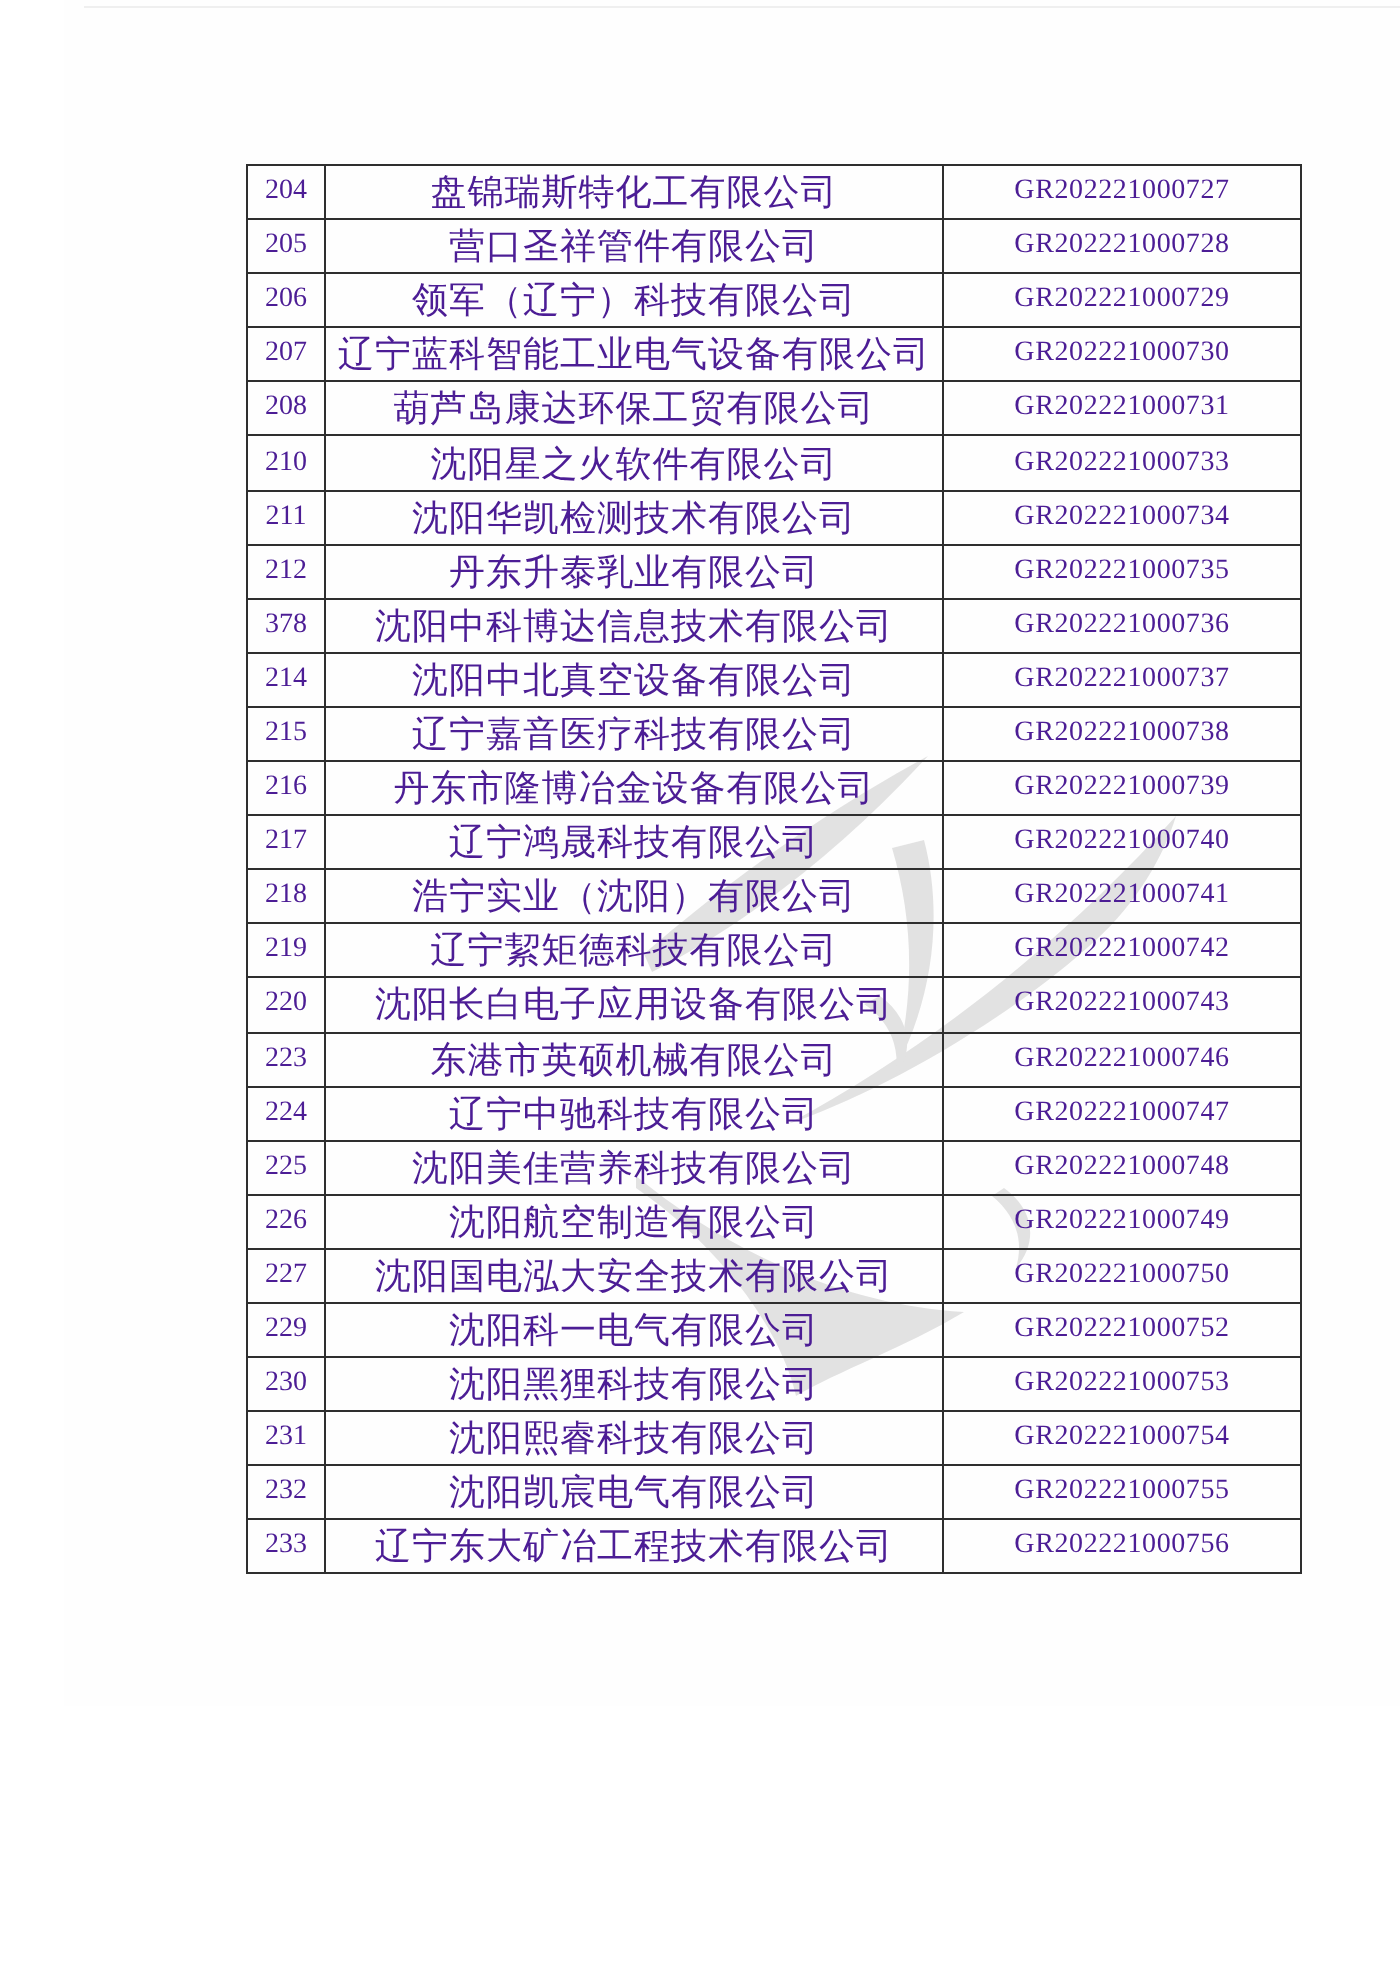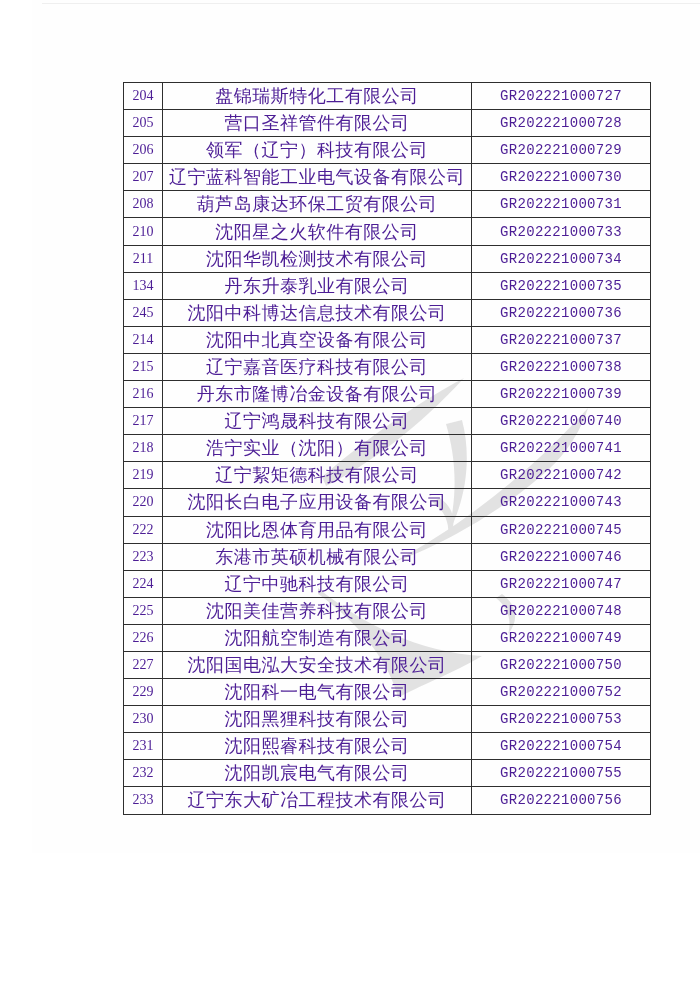"GR202221000727" td.col-code { font-family: Liberation Mono, monospace -> Liberation Serif, serif }
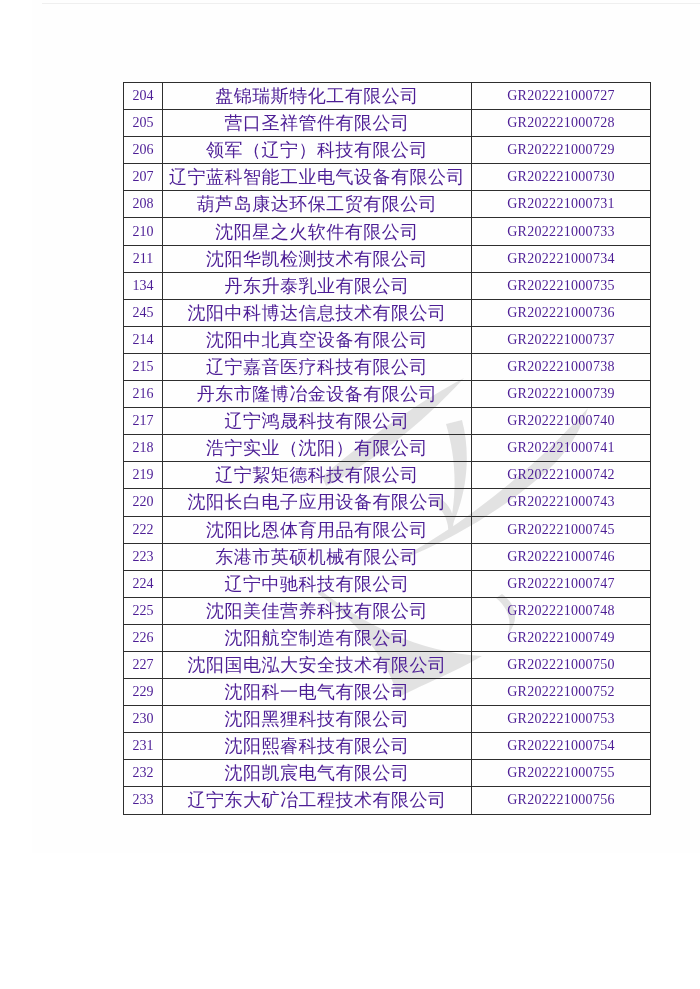"134" td.col-no { text: 134 -> 212 }
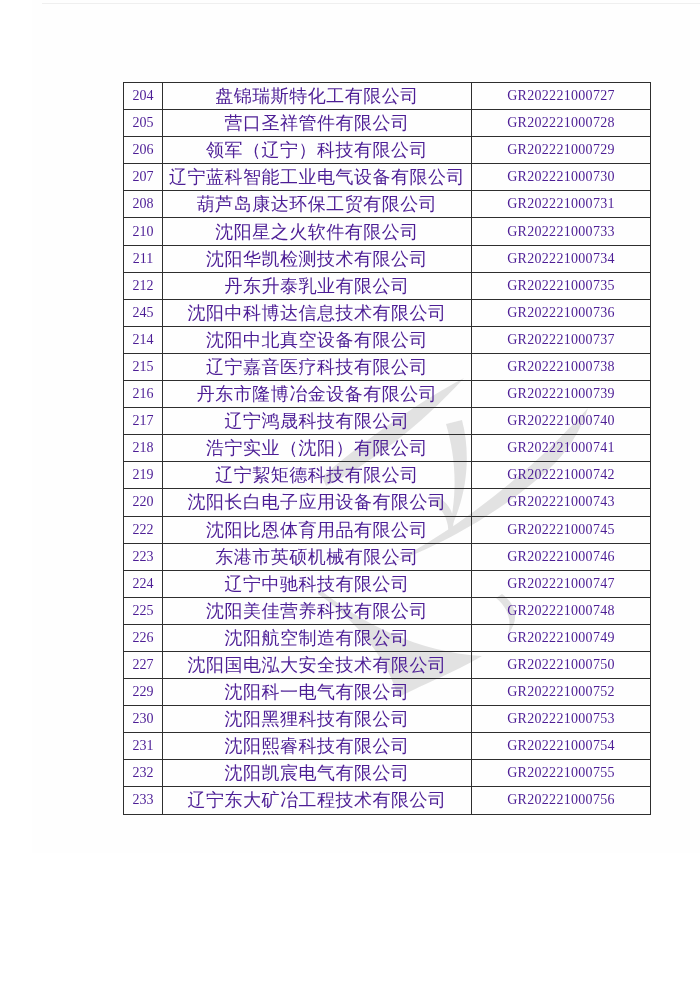"245" td.col-no { text: 245 -> 378 }
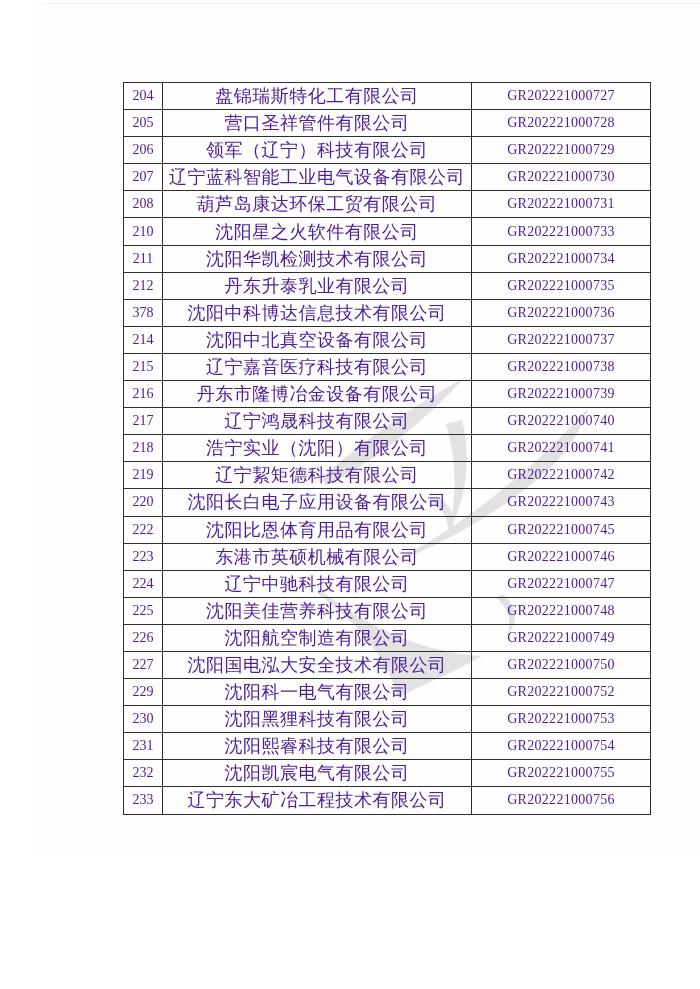"222" tr { html: <tr> <td>222</td> <td>沈阳比恩体育用品有限公司</td> <td>GR202221000745</td> </tr> -> none }
